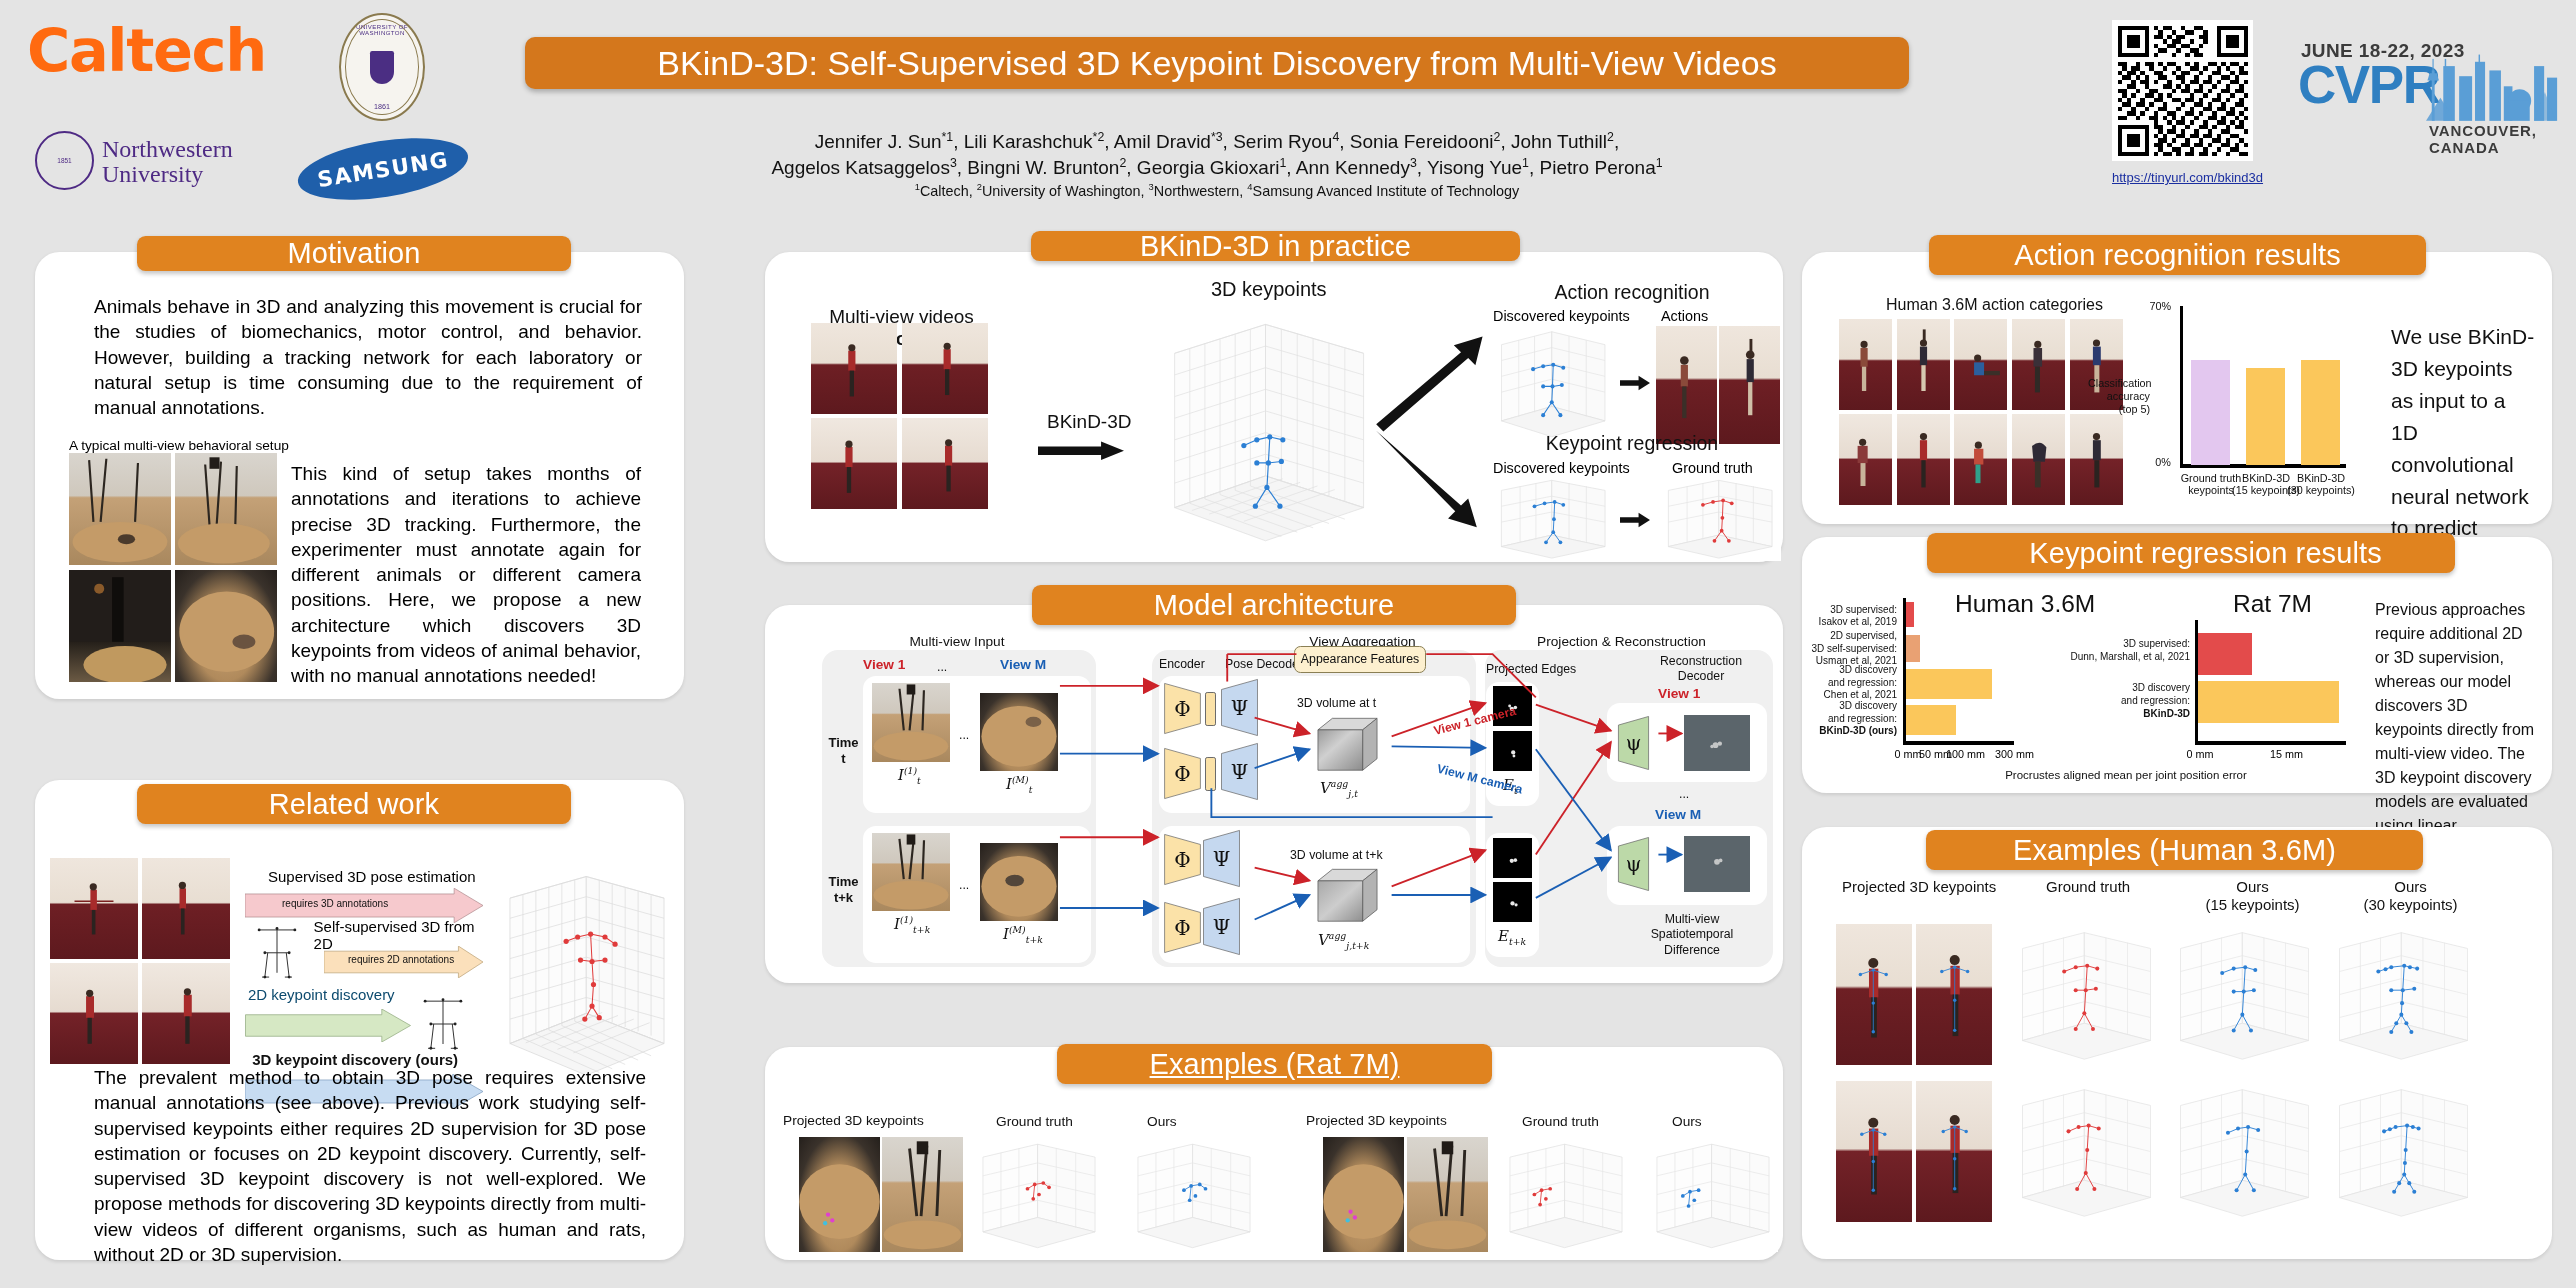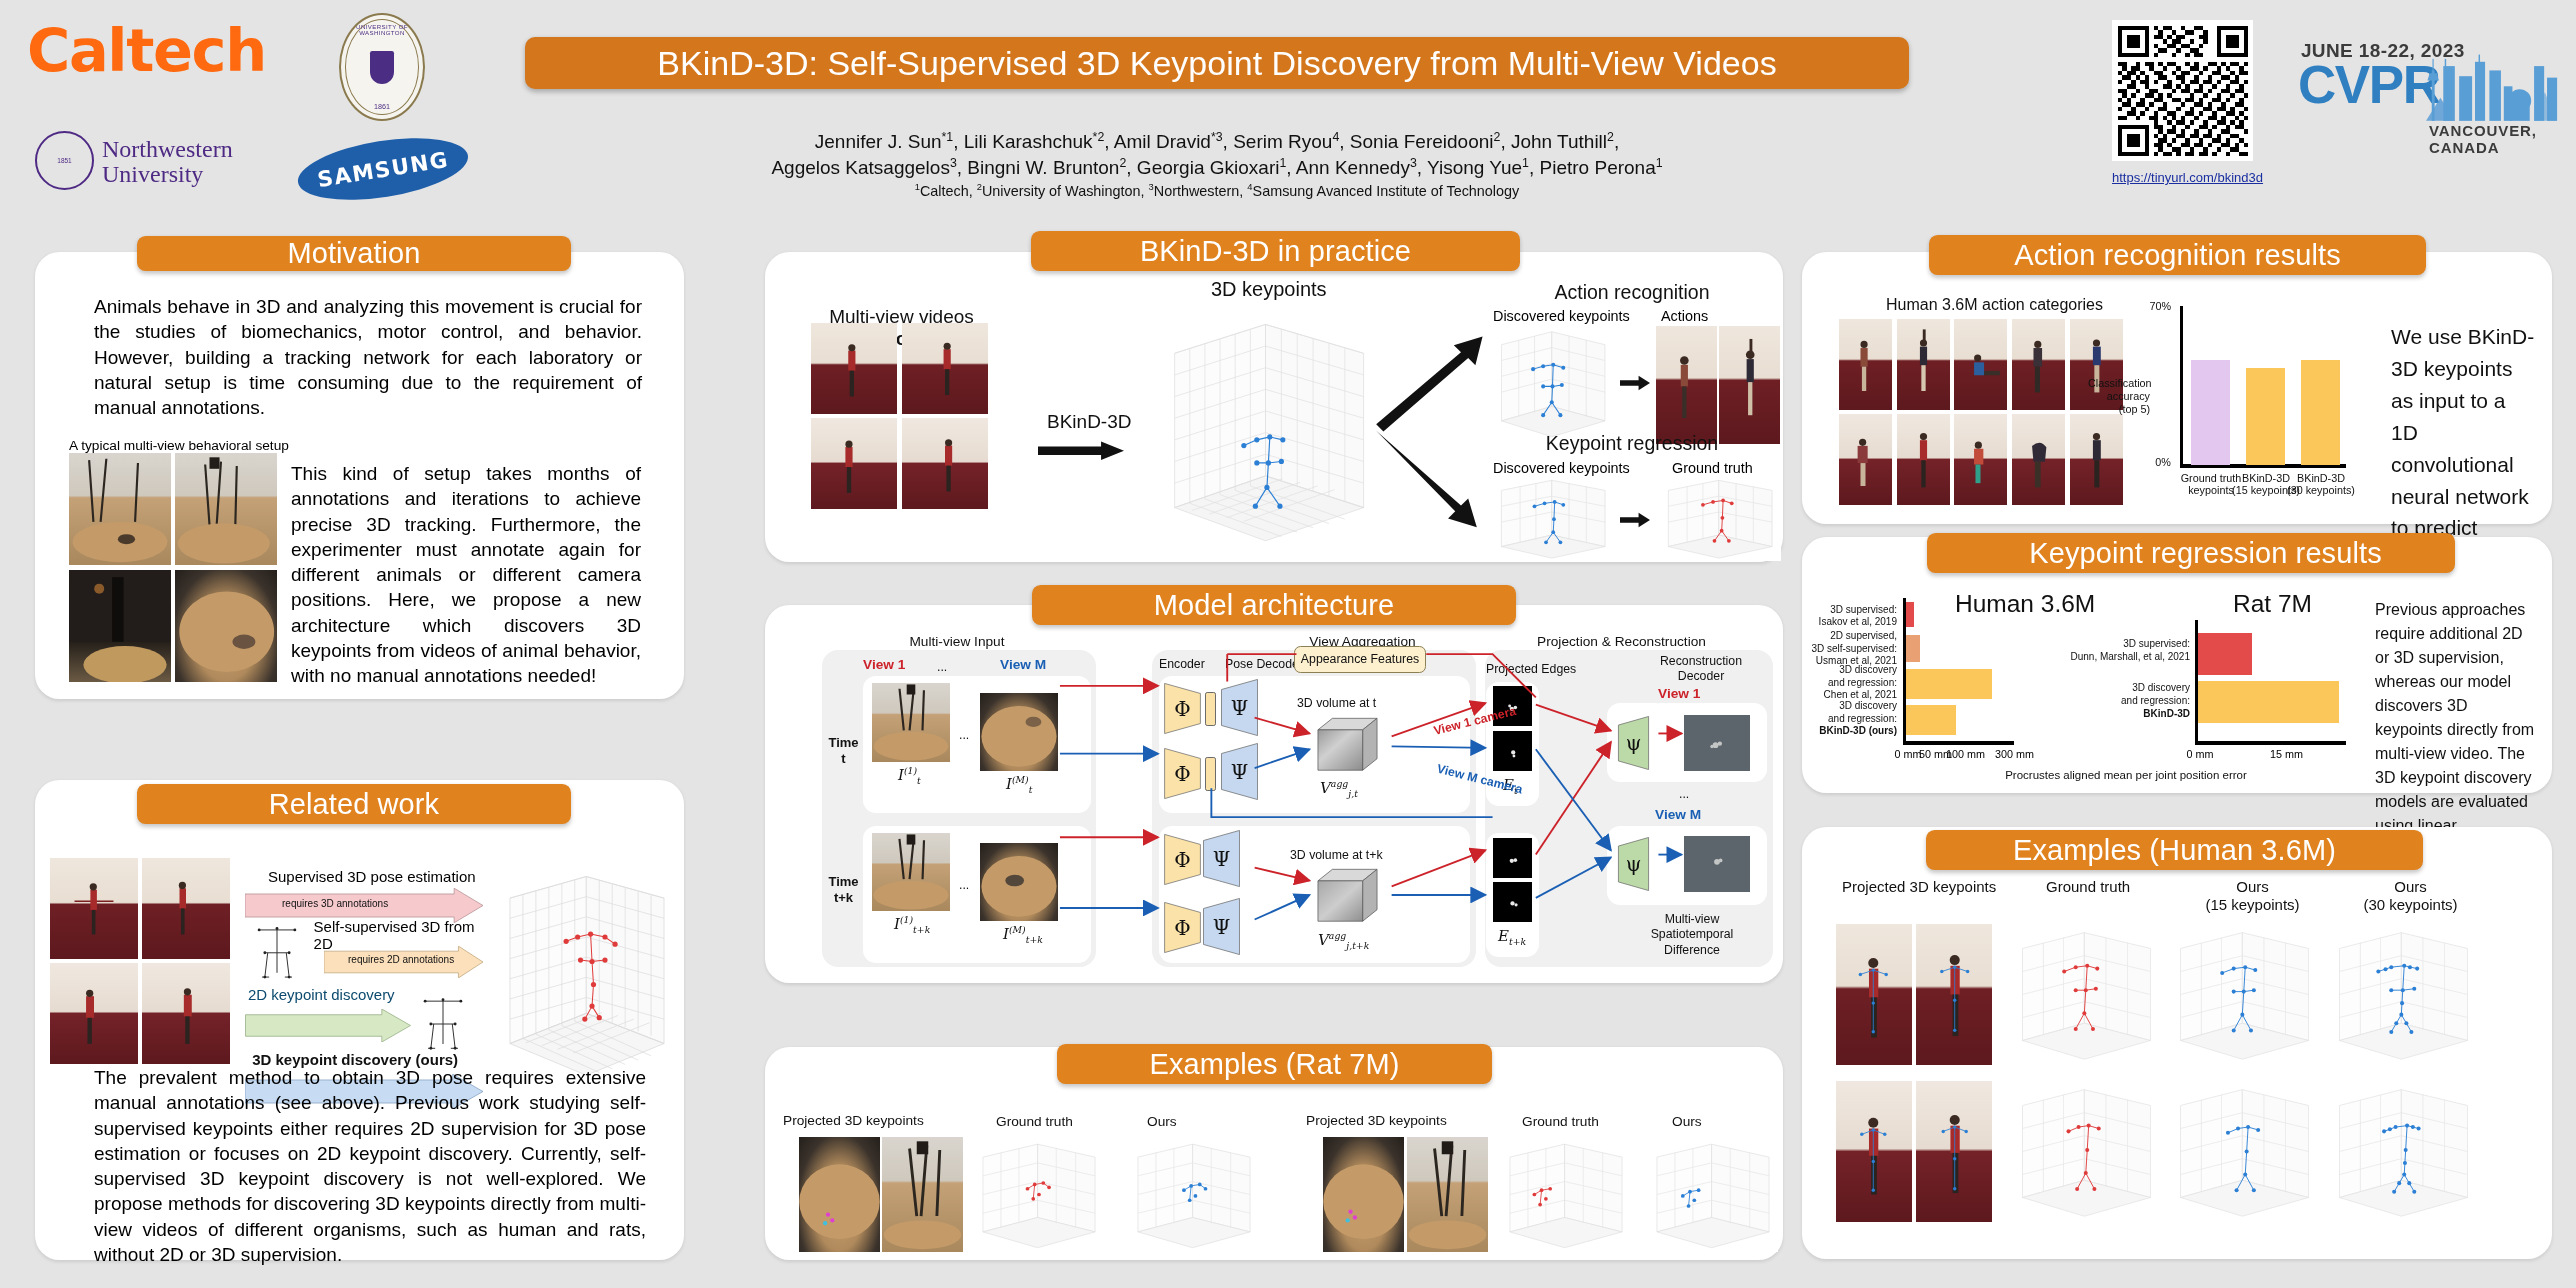"BKinD-3D in practice" div.sect-hdr { height: 40px -> 30px }
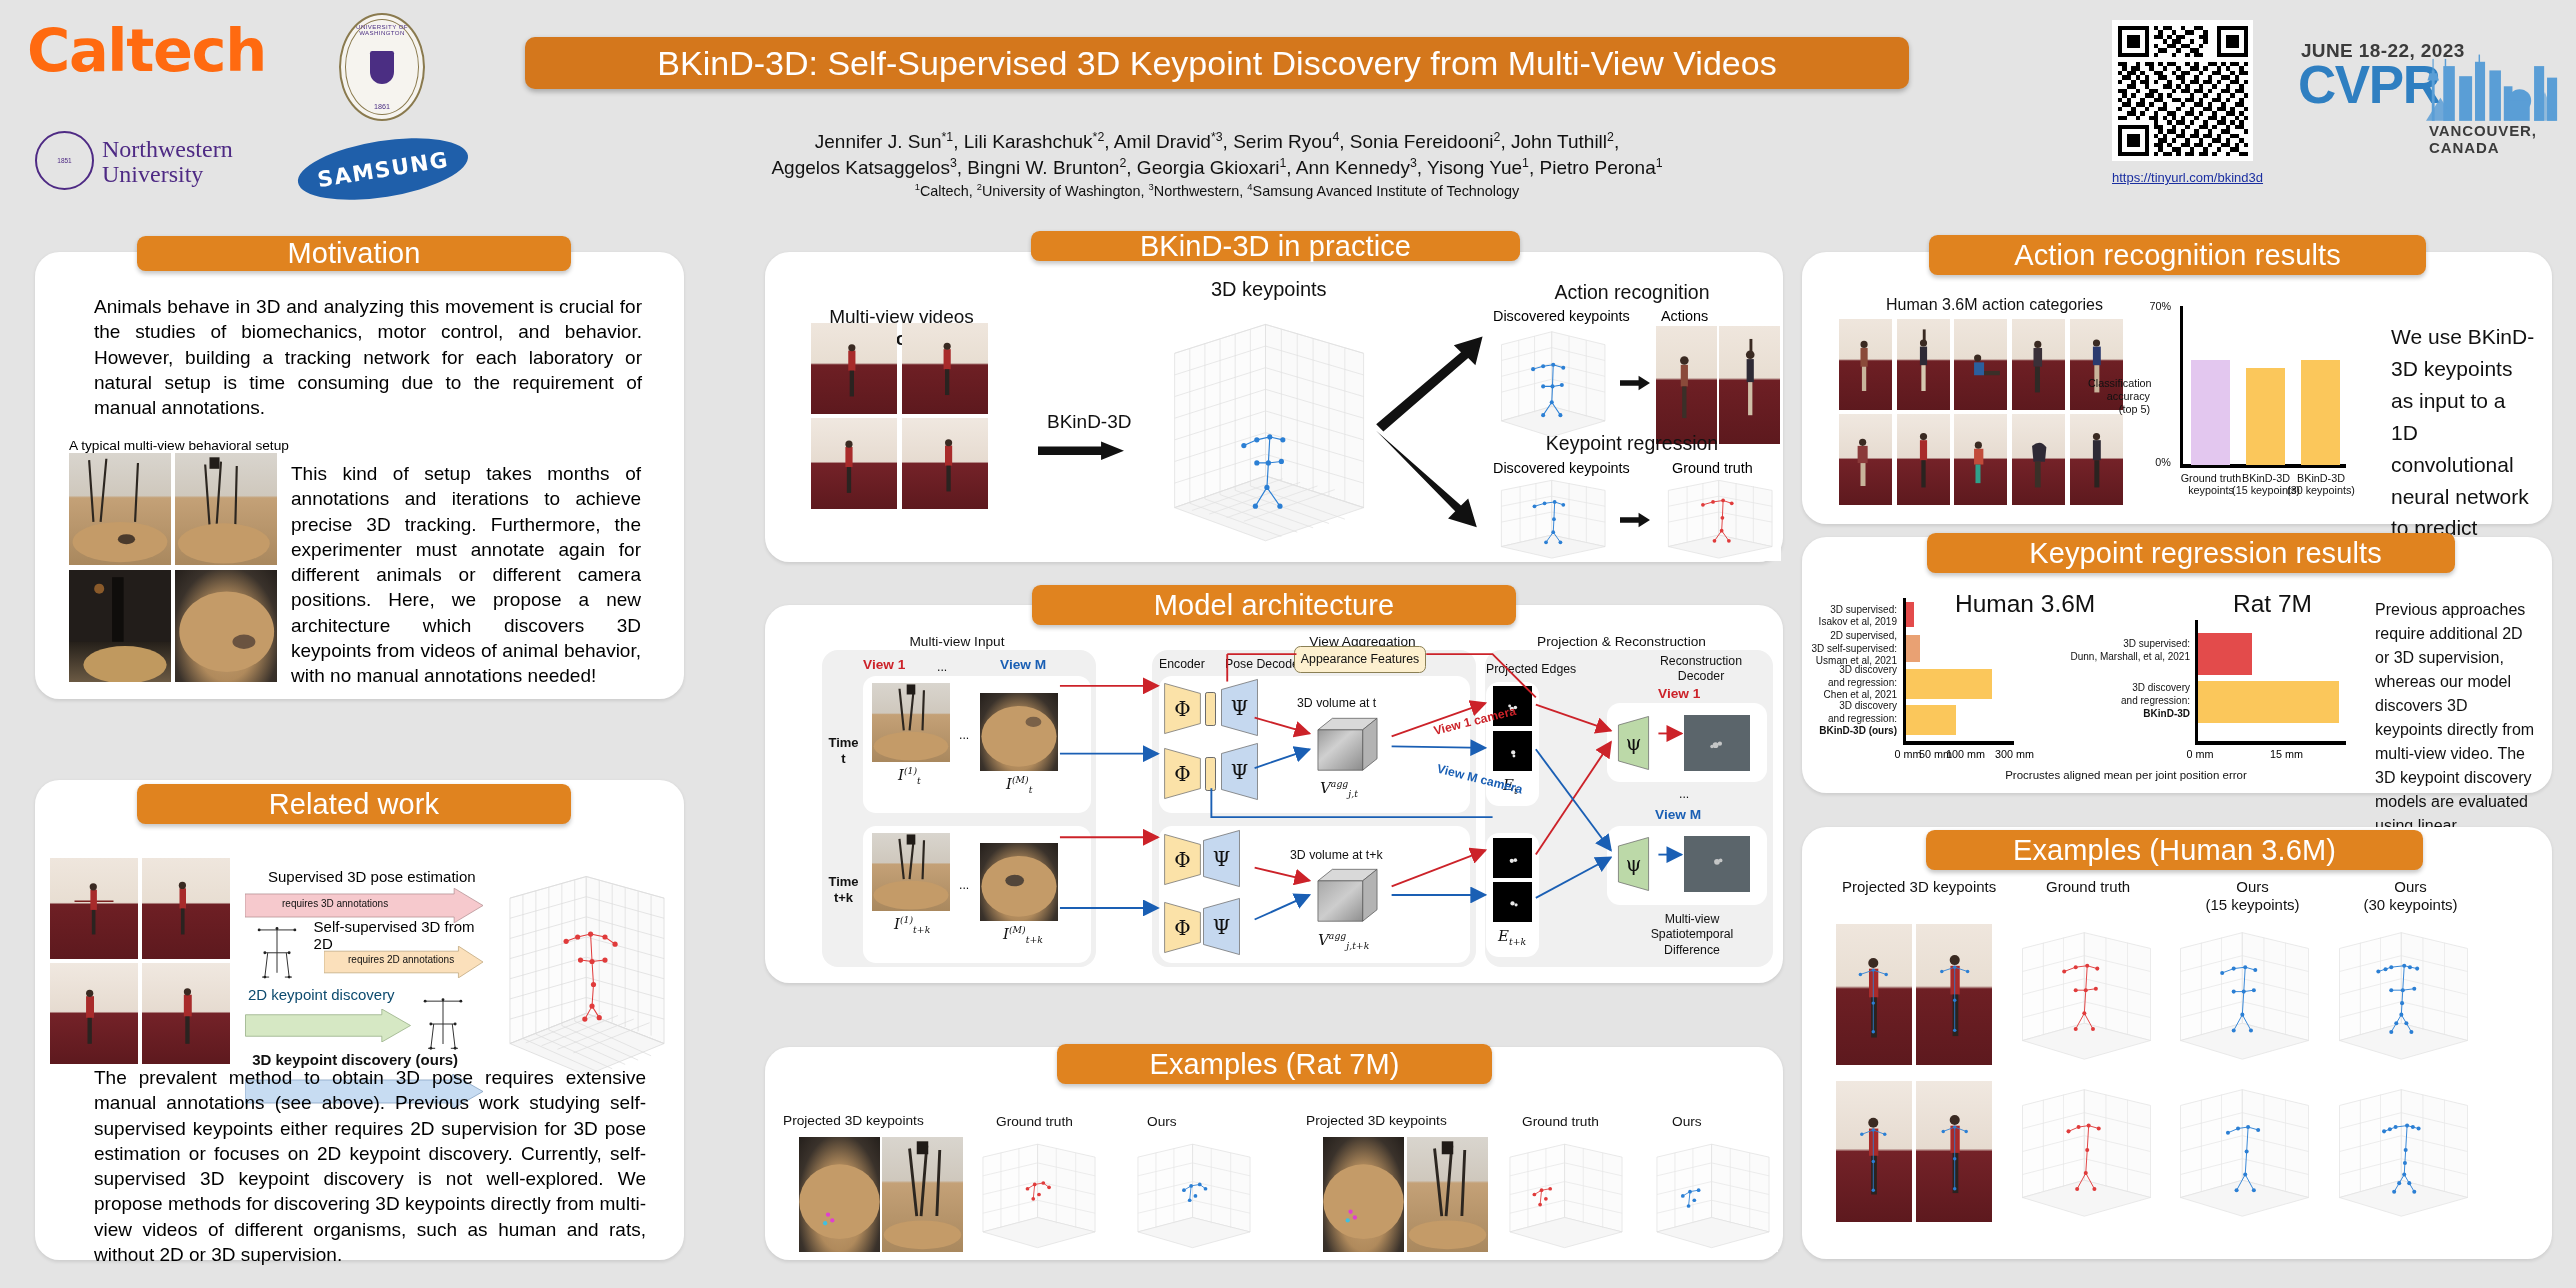"Examples (Rat 7M)" div.sect-hdr { text-decoration: none -> underline }
